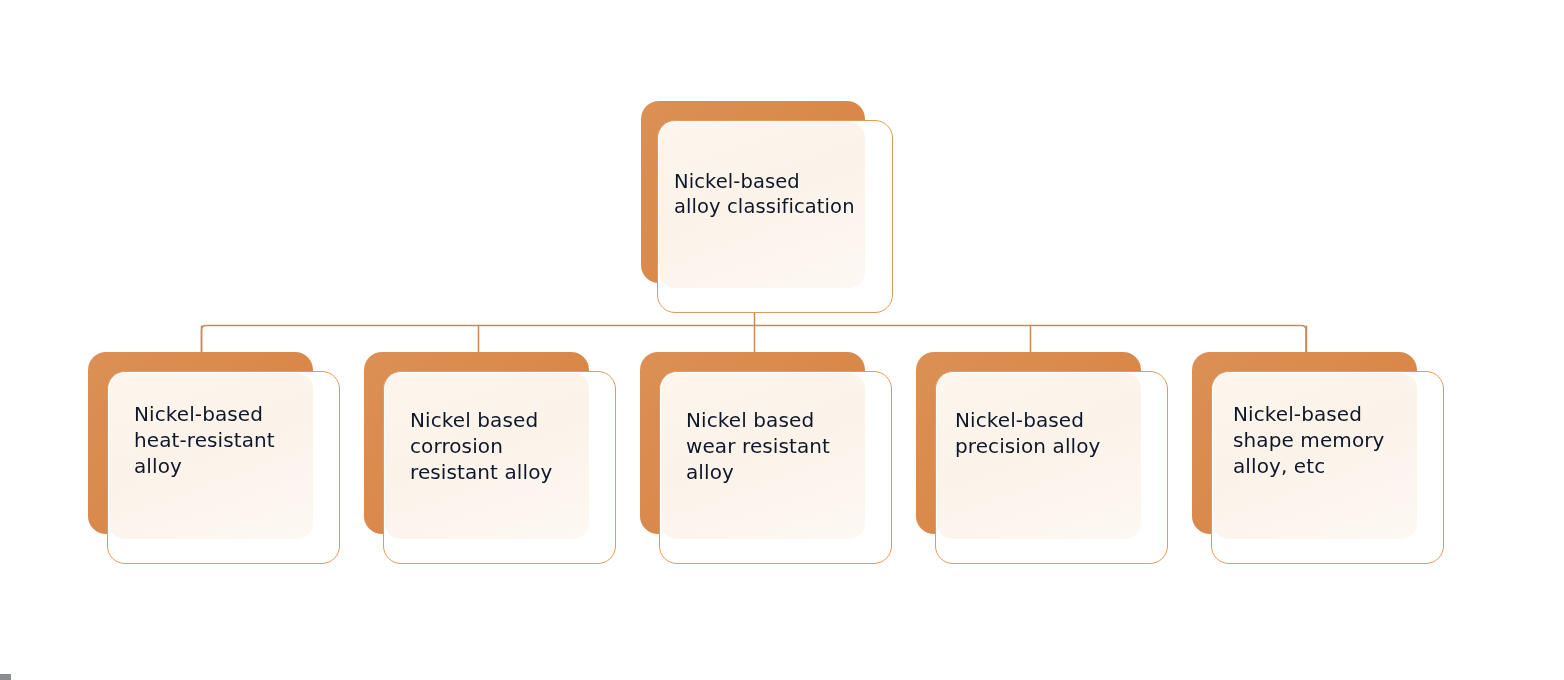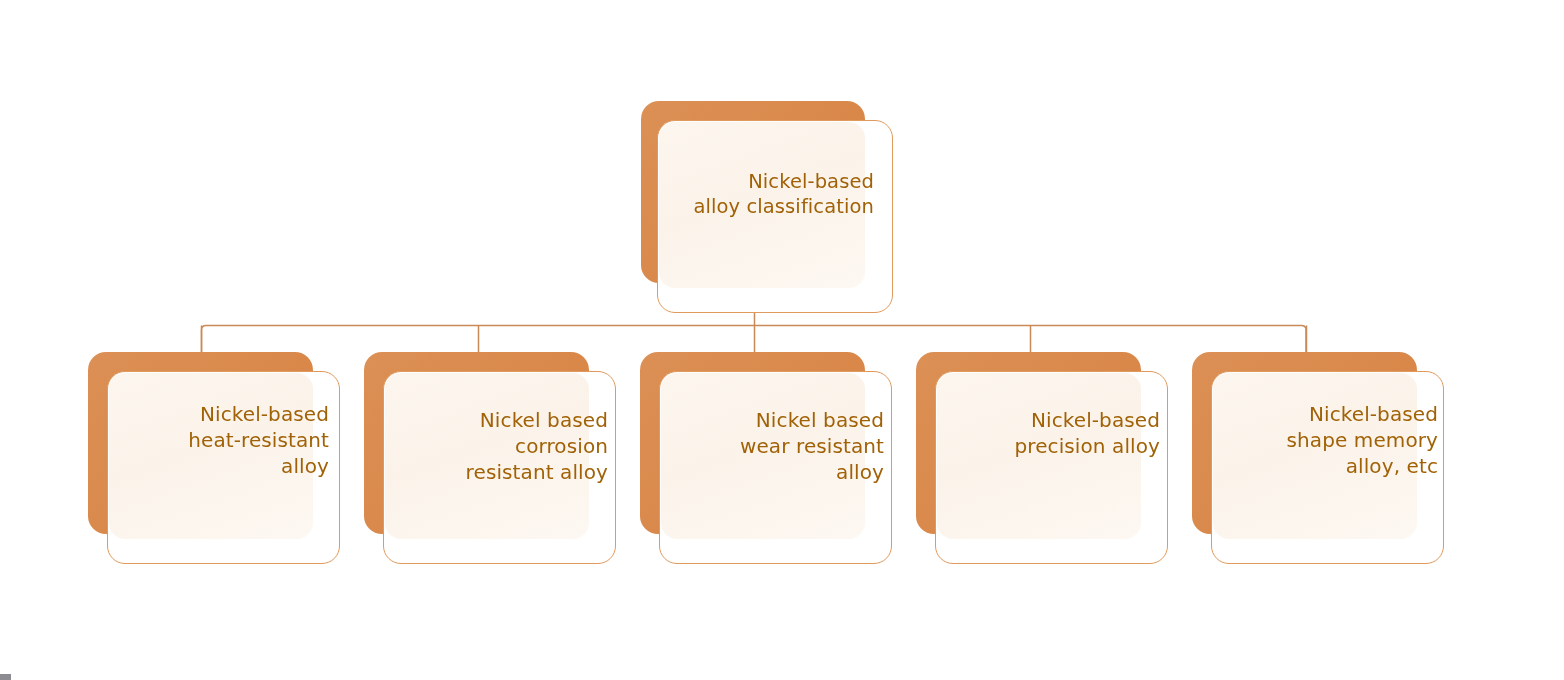"Nickel-based" .node .label { color: #a16207 -> #0f172a; text-align: right -> none }
